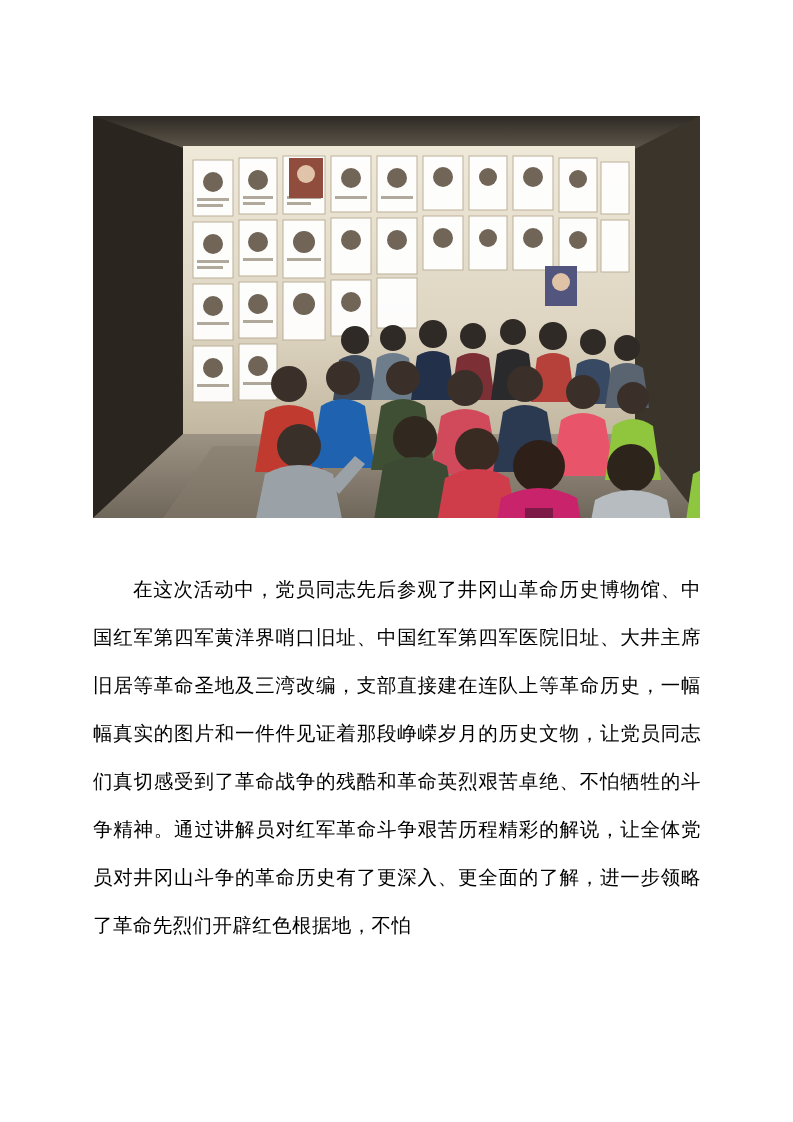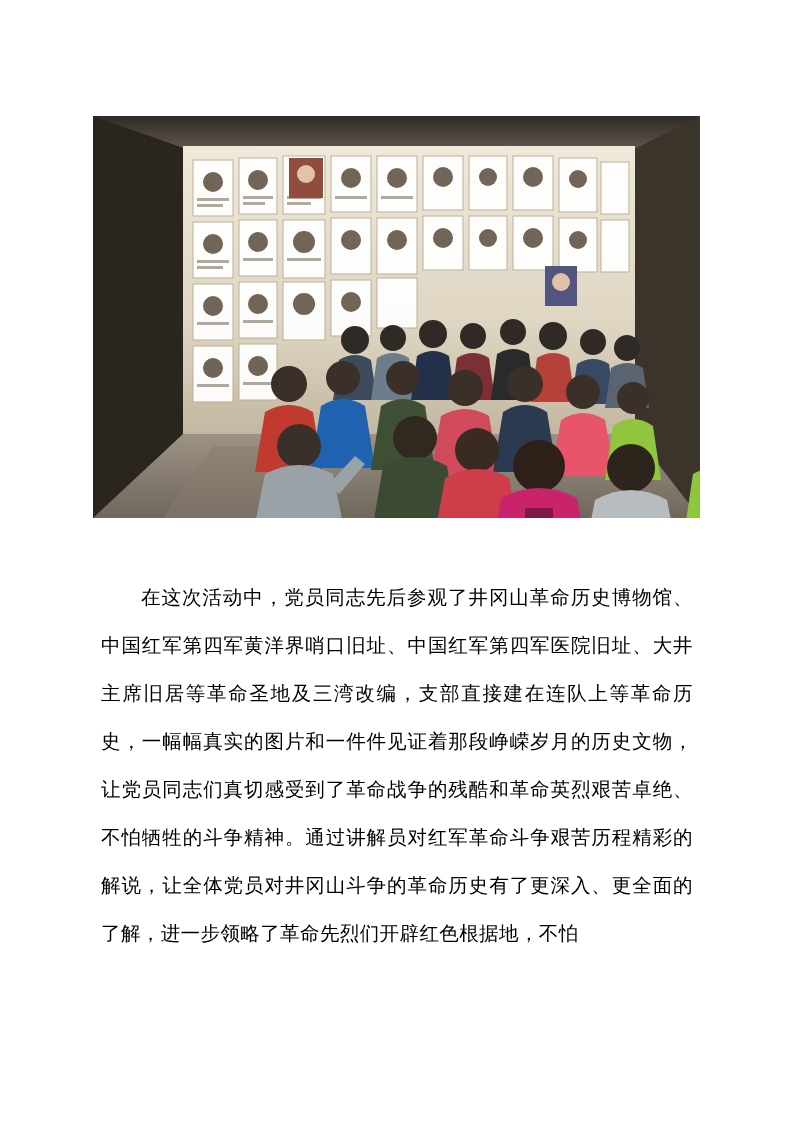"在这次活动中，党员同志先后参观了井冈山革命历史博物馆、中国红军第四军黄洋界哨口旧" .body-text p { margin: 8px -> 0 }
